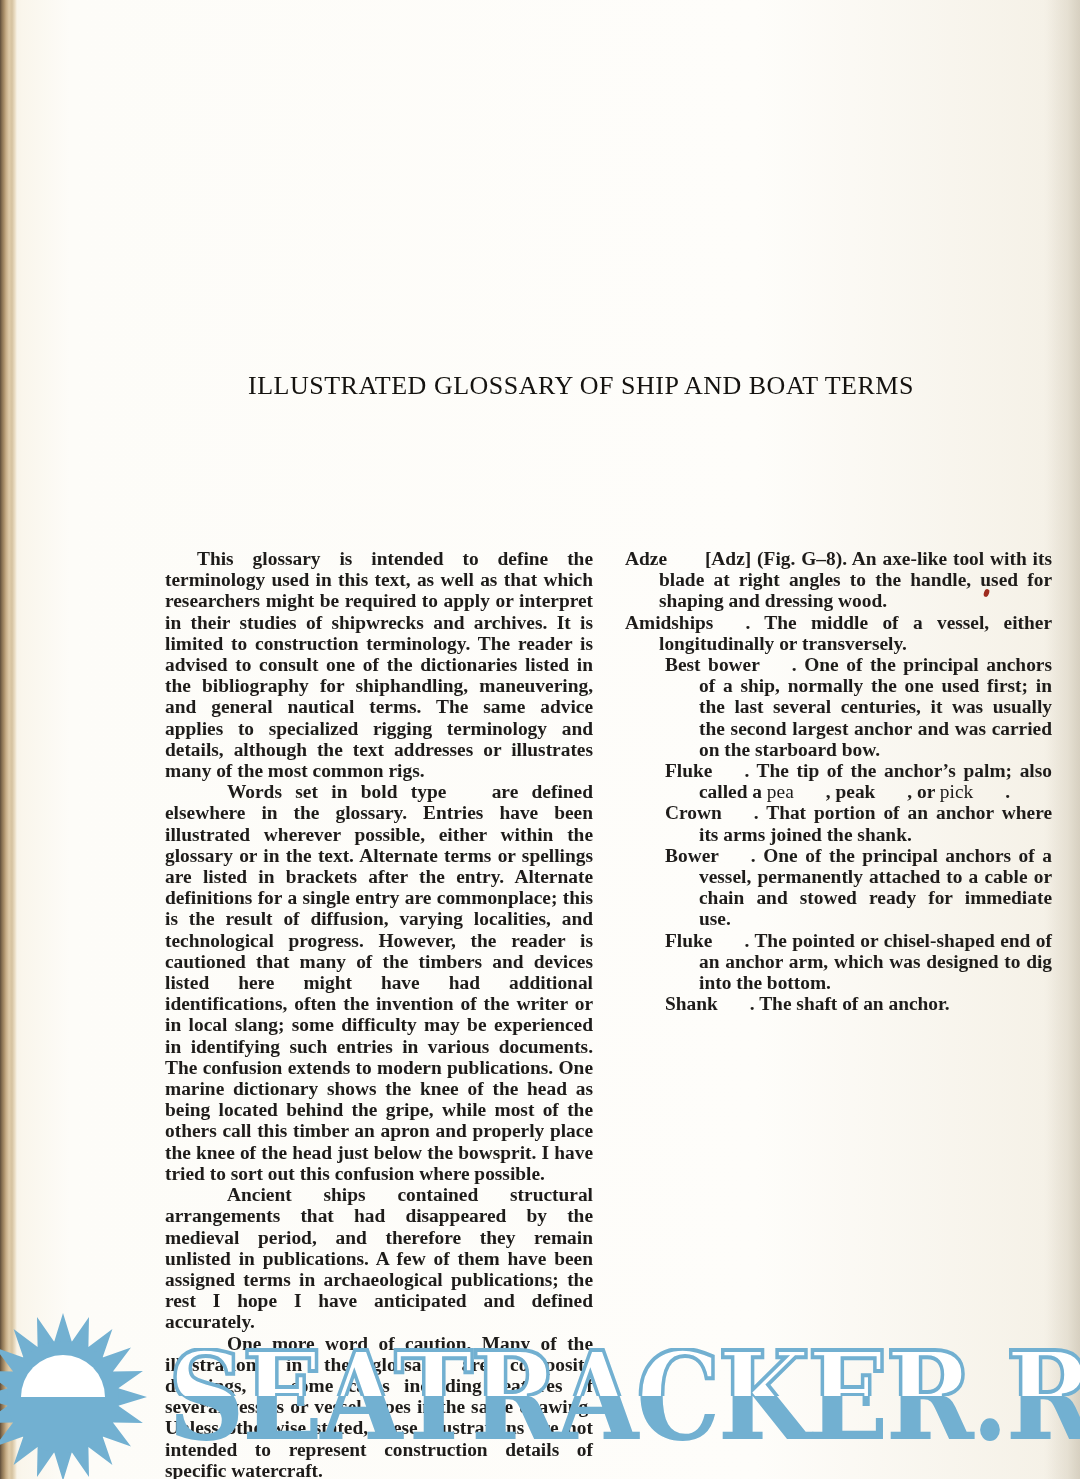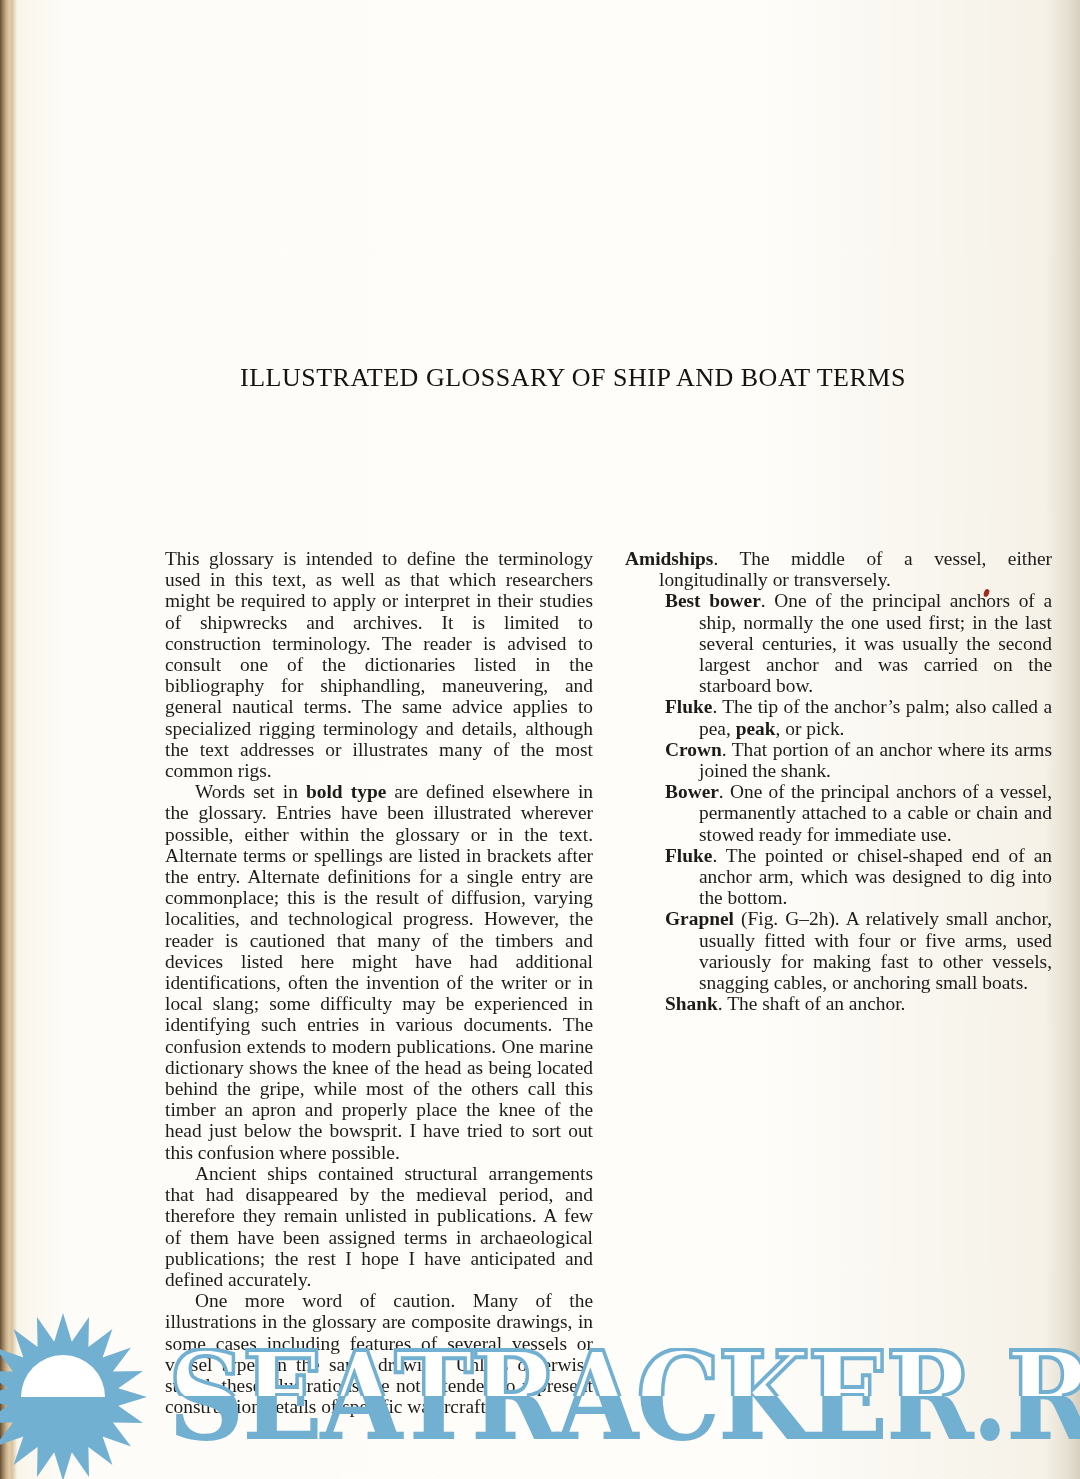"ILLUSTRATED GLOSSARY OF SHIP AND" .title { margin: 3px -> 11px }
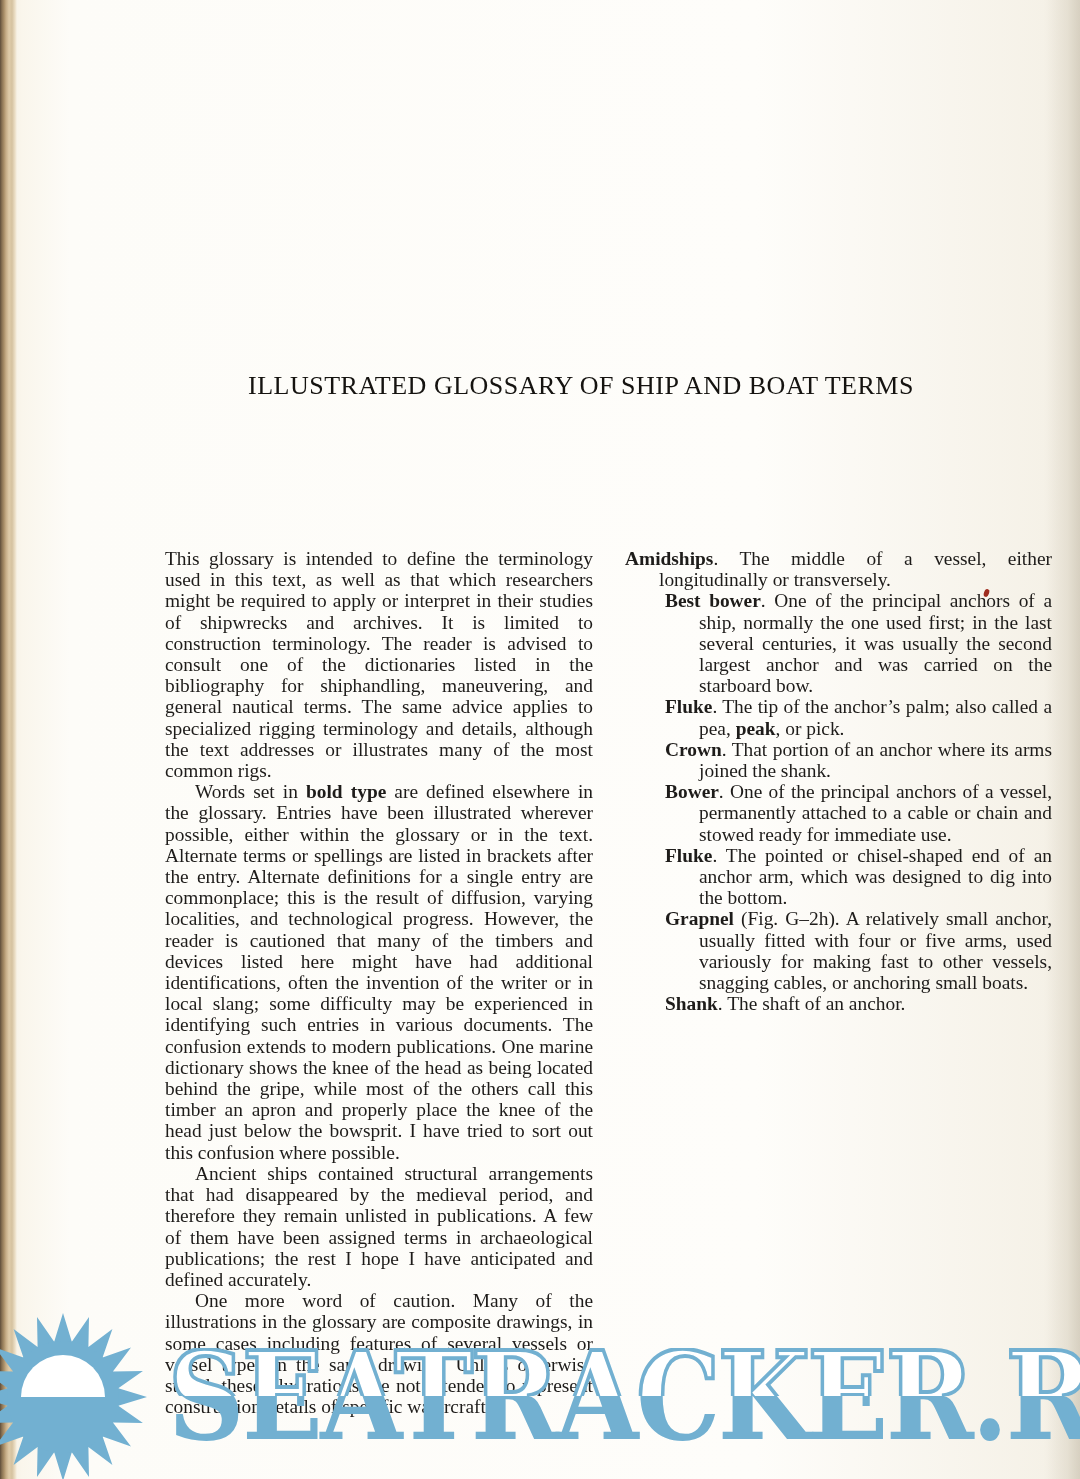"This glossary is intended to" .s-r { font-weight: 400 -> 700; margin-left: none -> 32px }
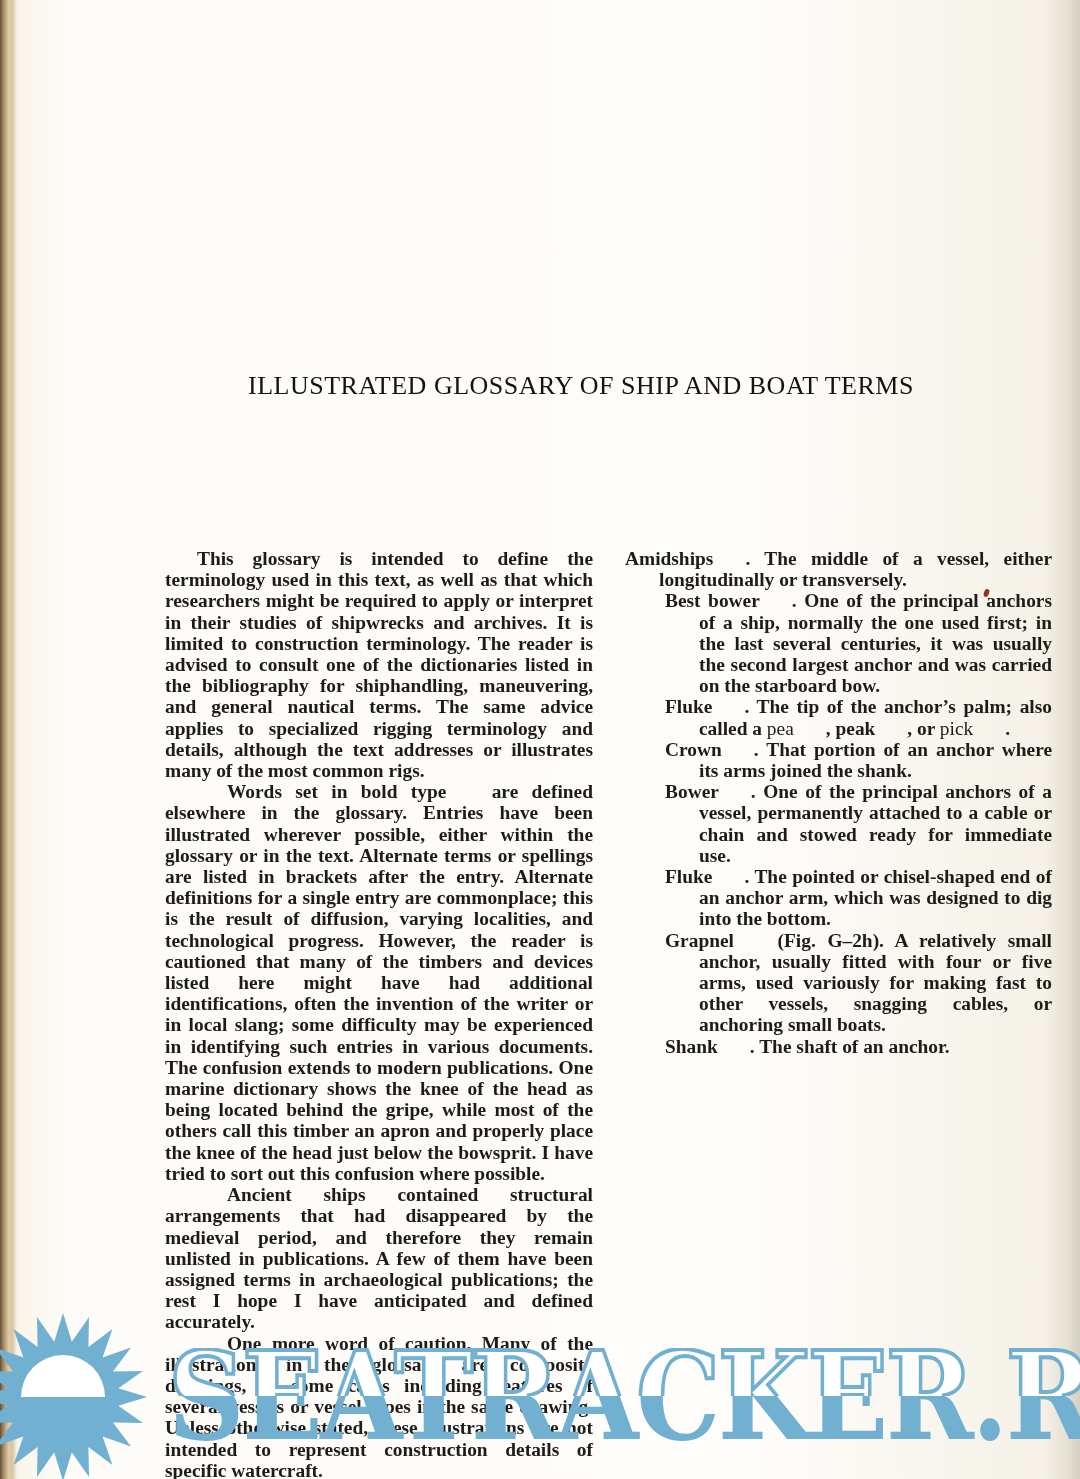"Adze [Adz] (Fig. G–8). An" p.entry { html: none -> <p><span>Adze</span><span> [Adz] (Fig. G–8). An axe-like tool with its blade at right angles to the handle, used for shaping and dressing wood.</span></p> }
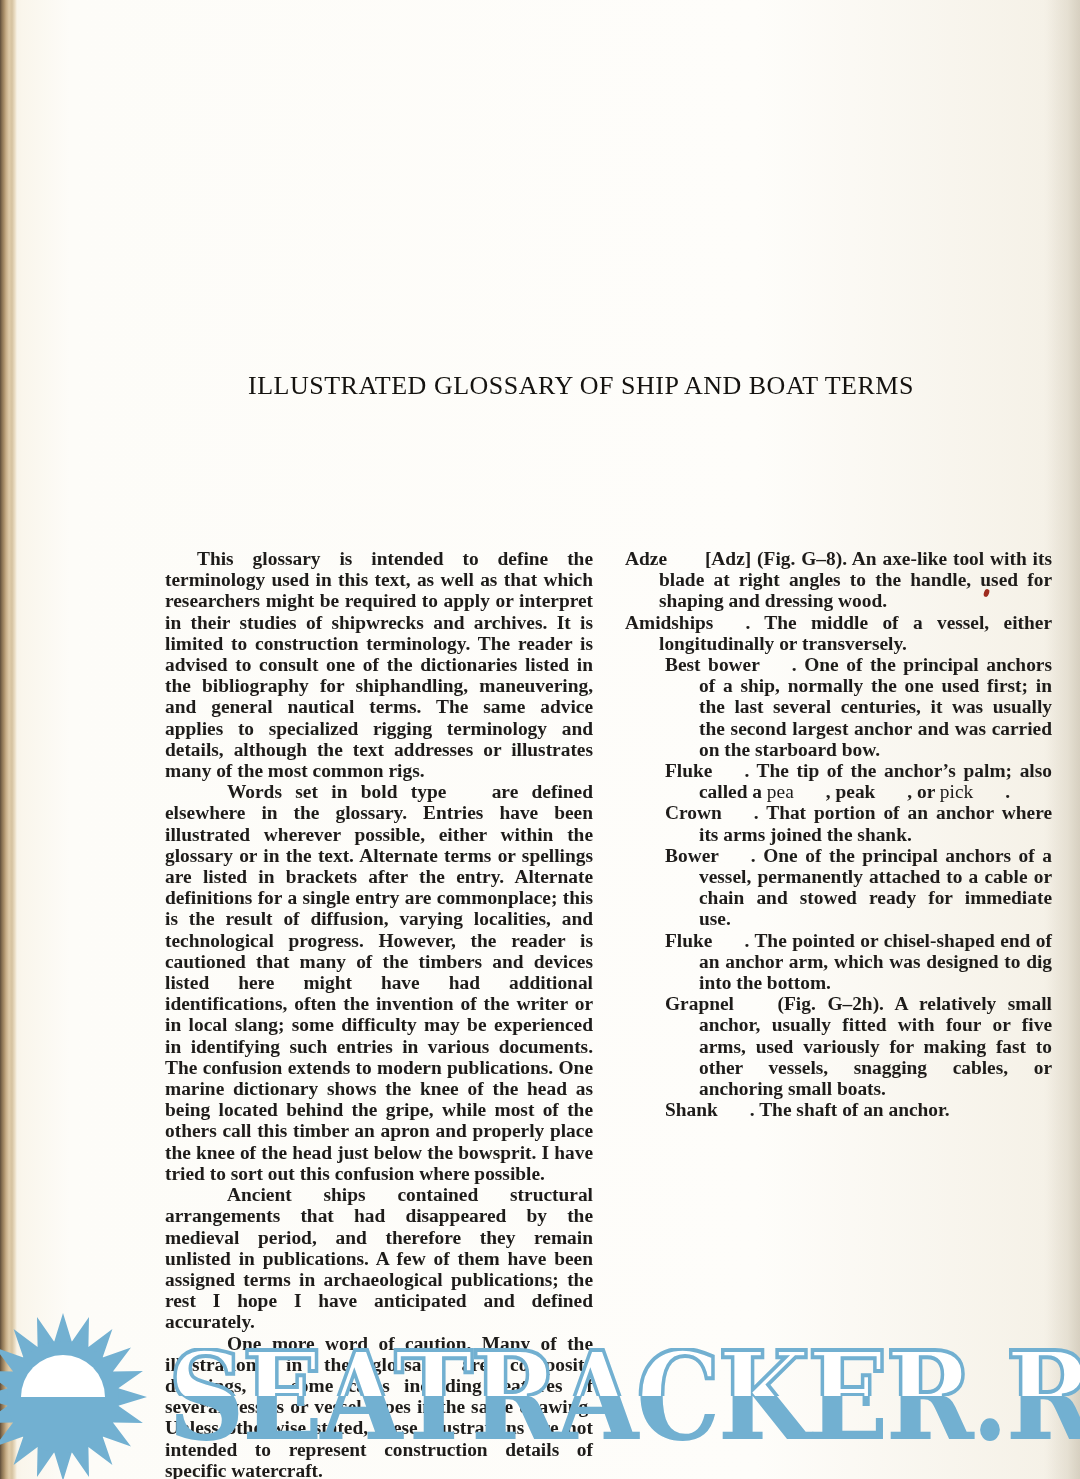"Grapnel (Fig. G–2h). A relatively" p.entry { html: <p><span>Grapnel</span><span> (Fig. G–2h). A relatively small anchor, usually fitted with four or five arms, used variously for making fast to other vessels, snagging cables, or anchoring small boats.</span></p> -> none }
